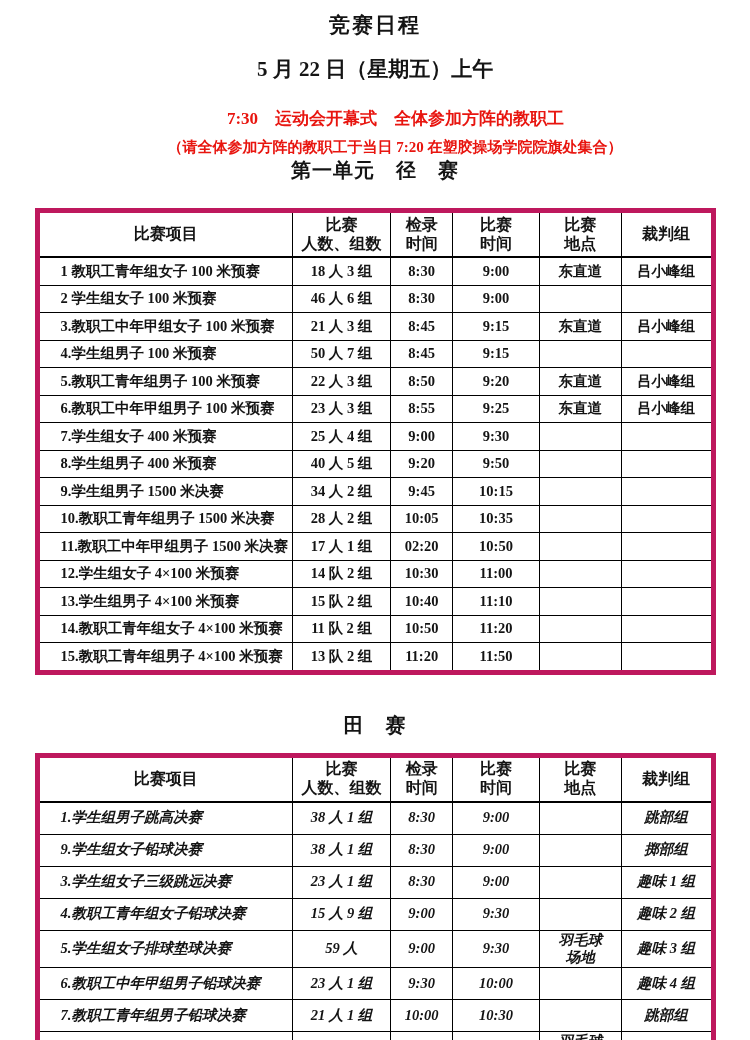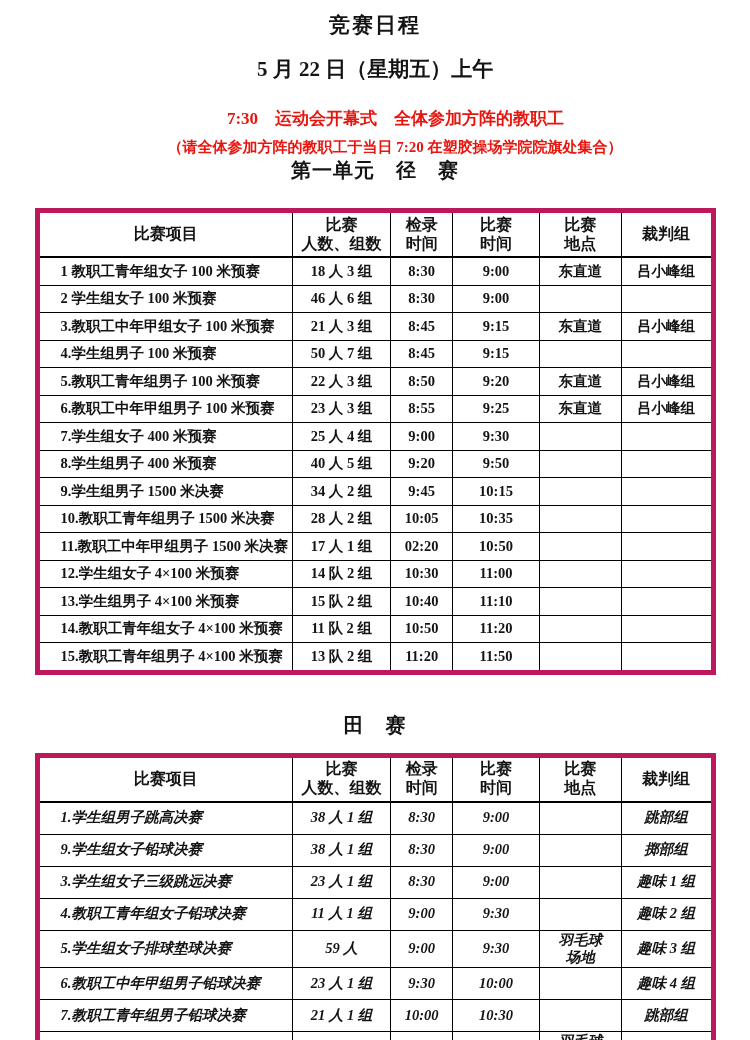"11 人 1 组" td { text: 11 人 1 -> 15 人 9 }
